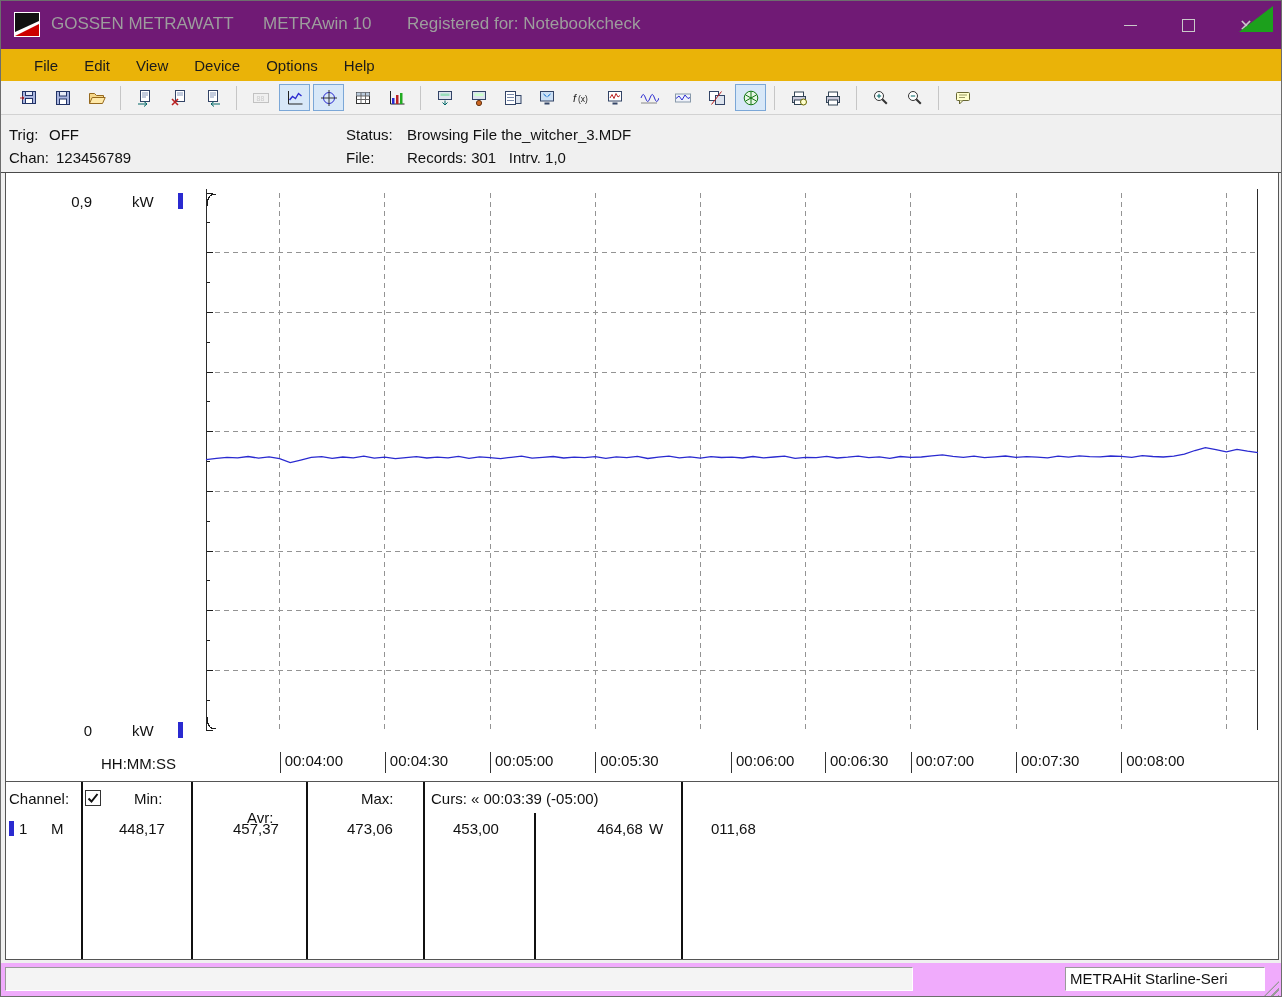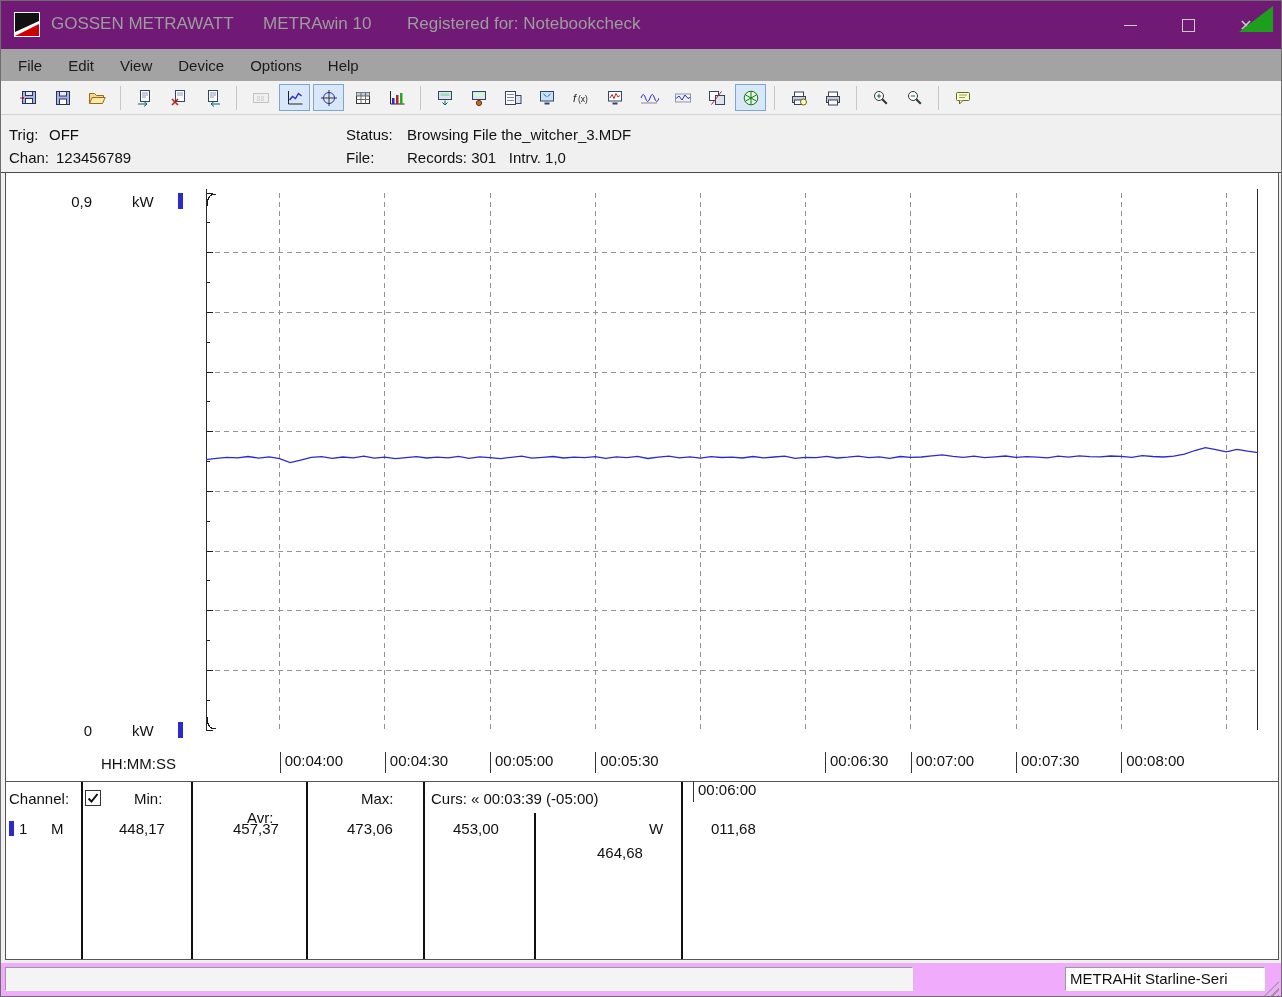"File" .menubar { background: #a3a3a3 -> #eab308; padding-left: 4px -> 20px }
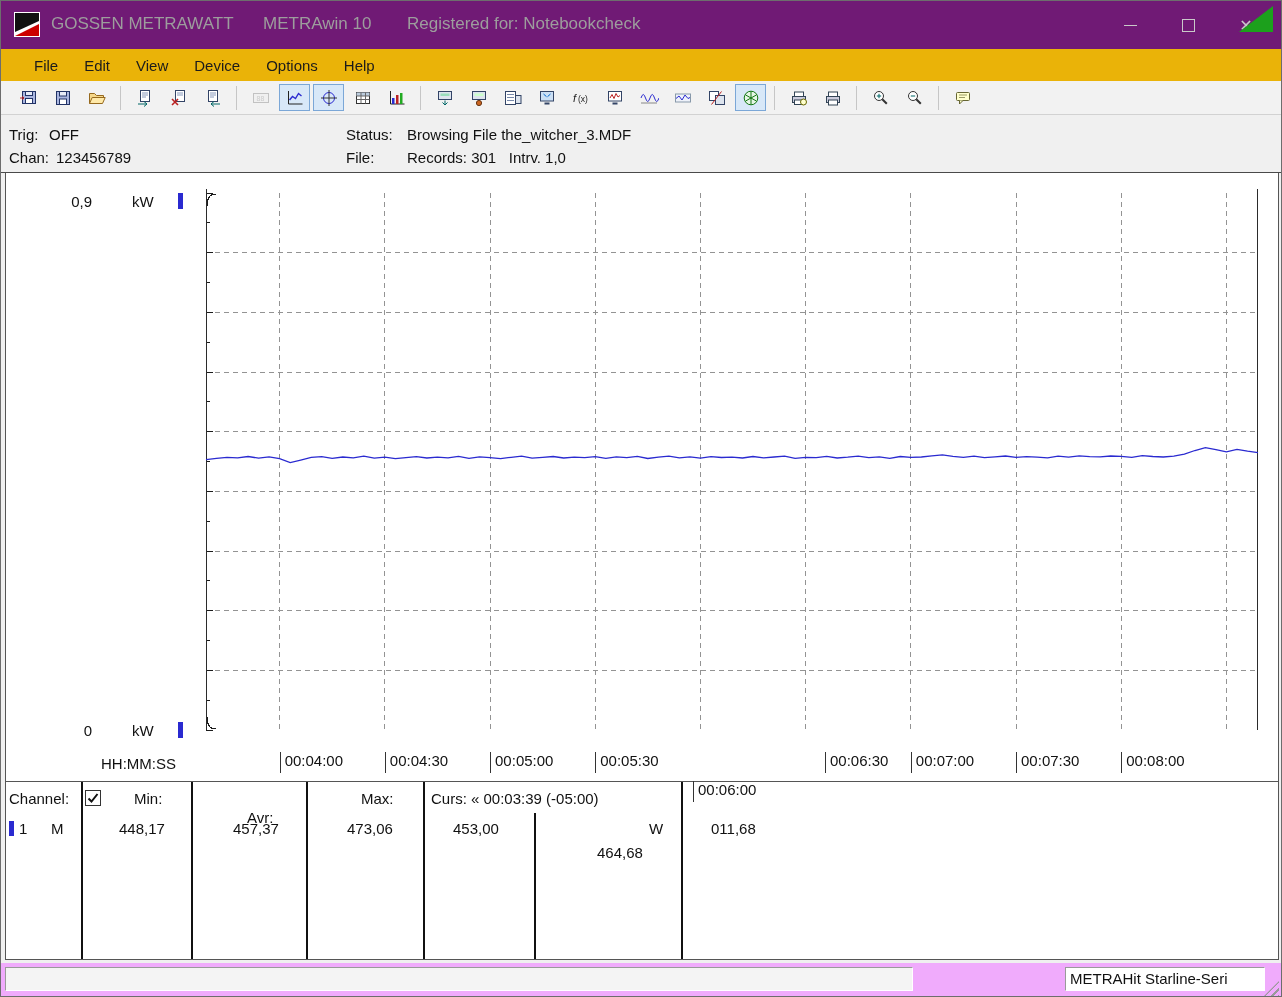"00:06:00" div.xtick { left: 692px -> 730px; margin-top: 29px -> none }
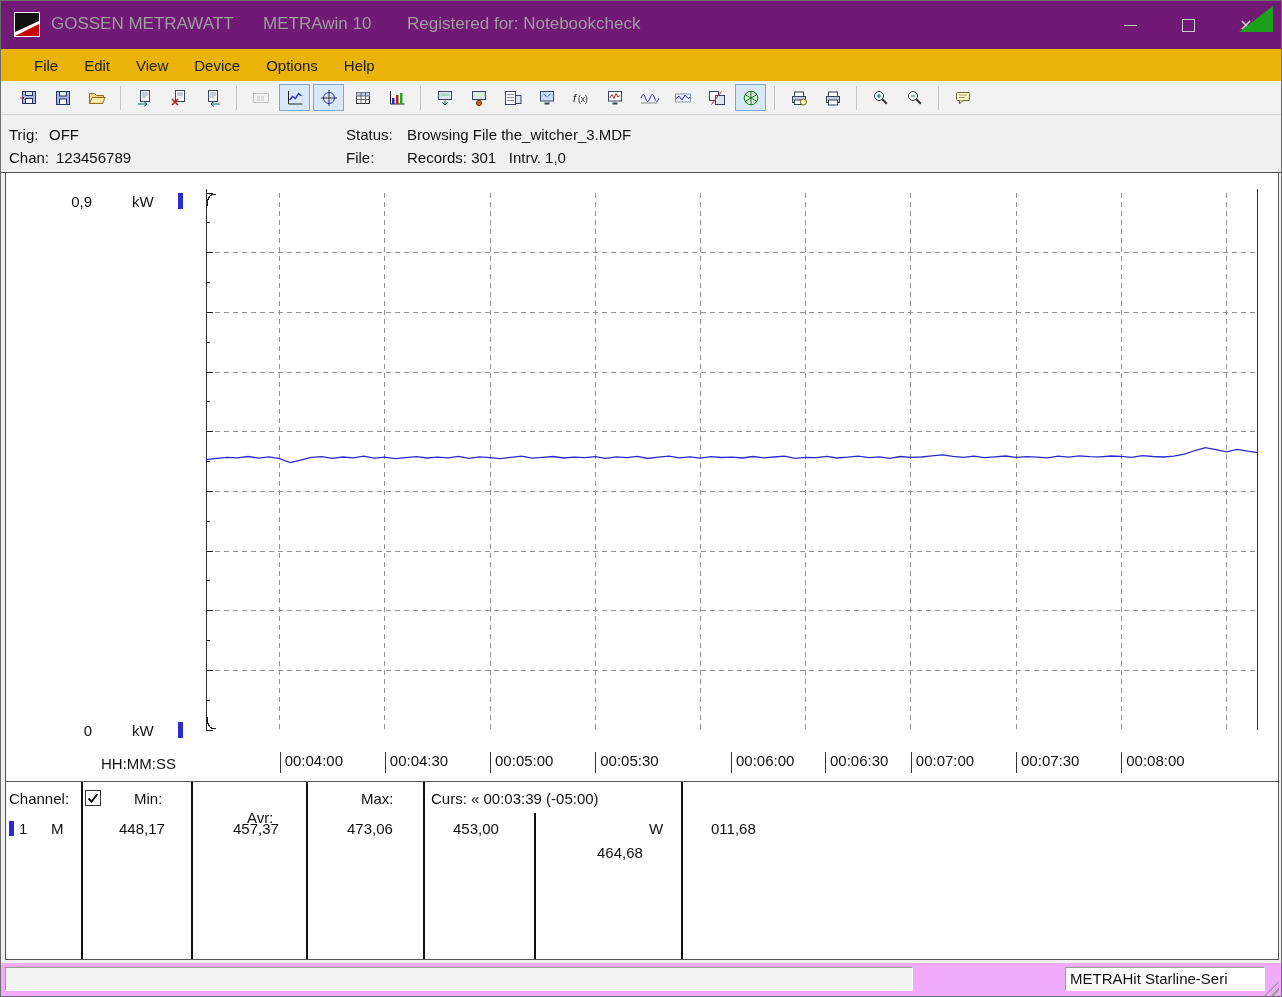"464,68" span.tbl-text { margin-top: 24px -> none }
